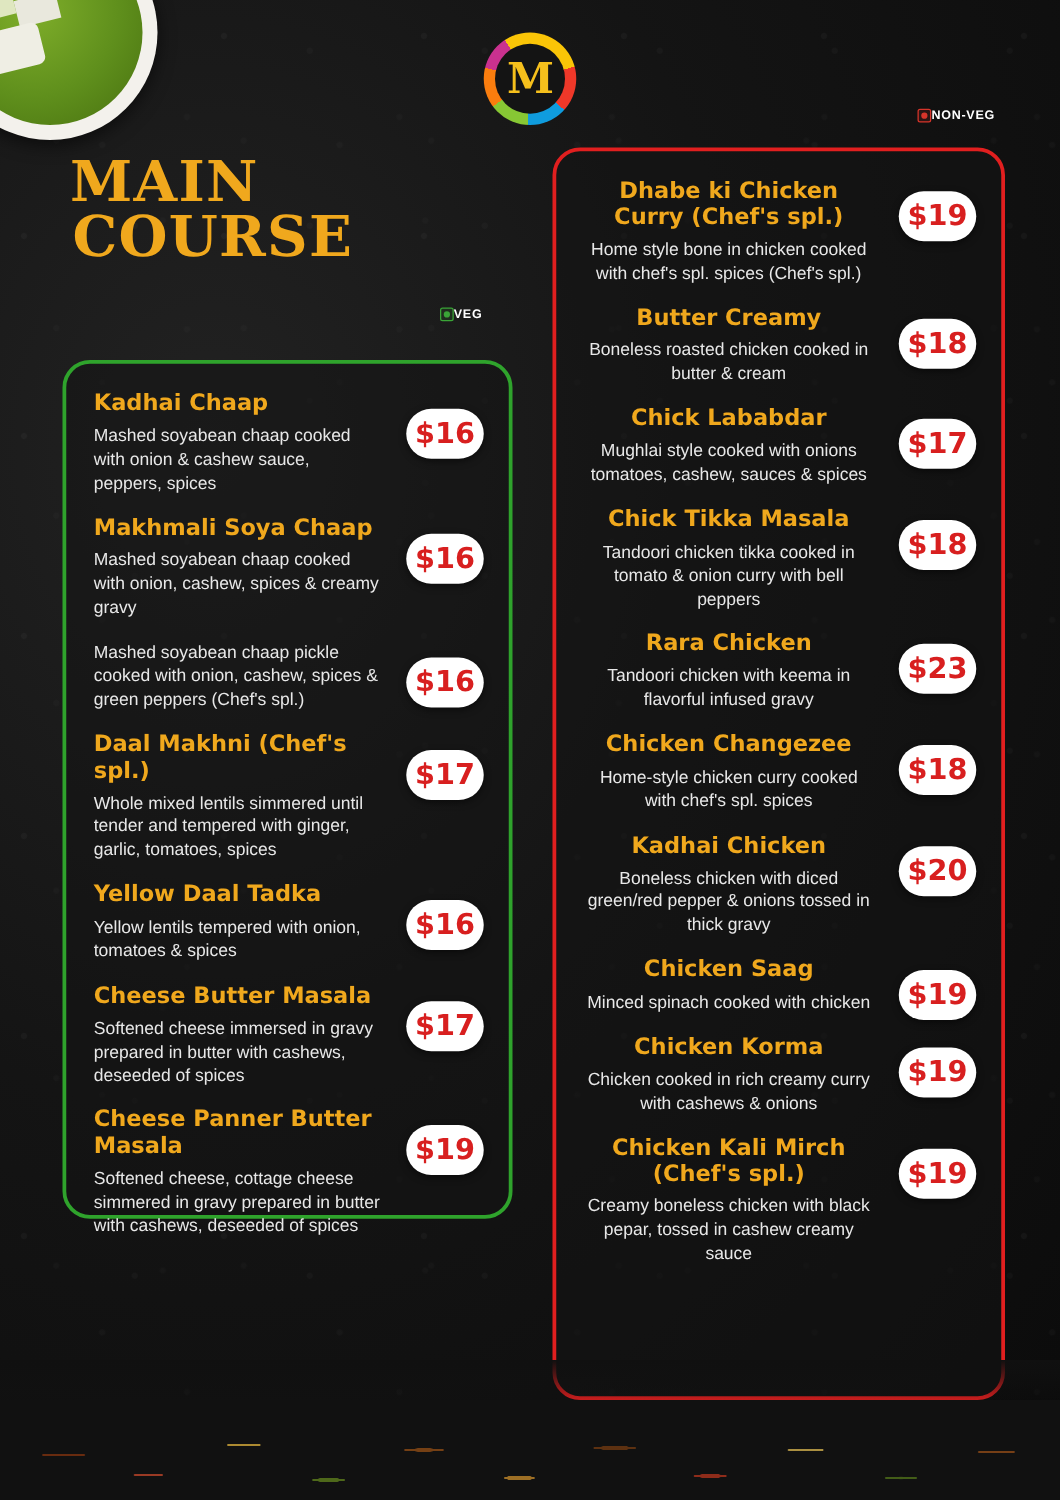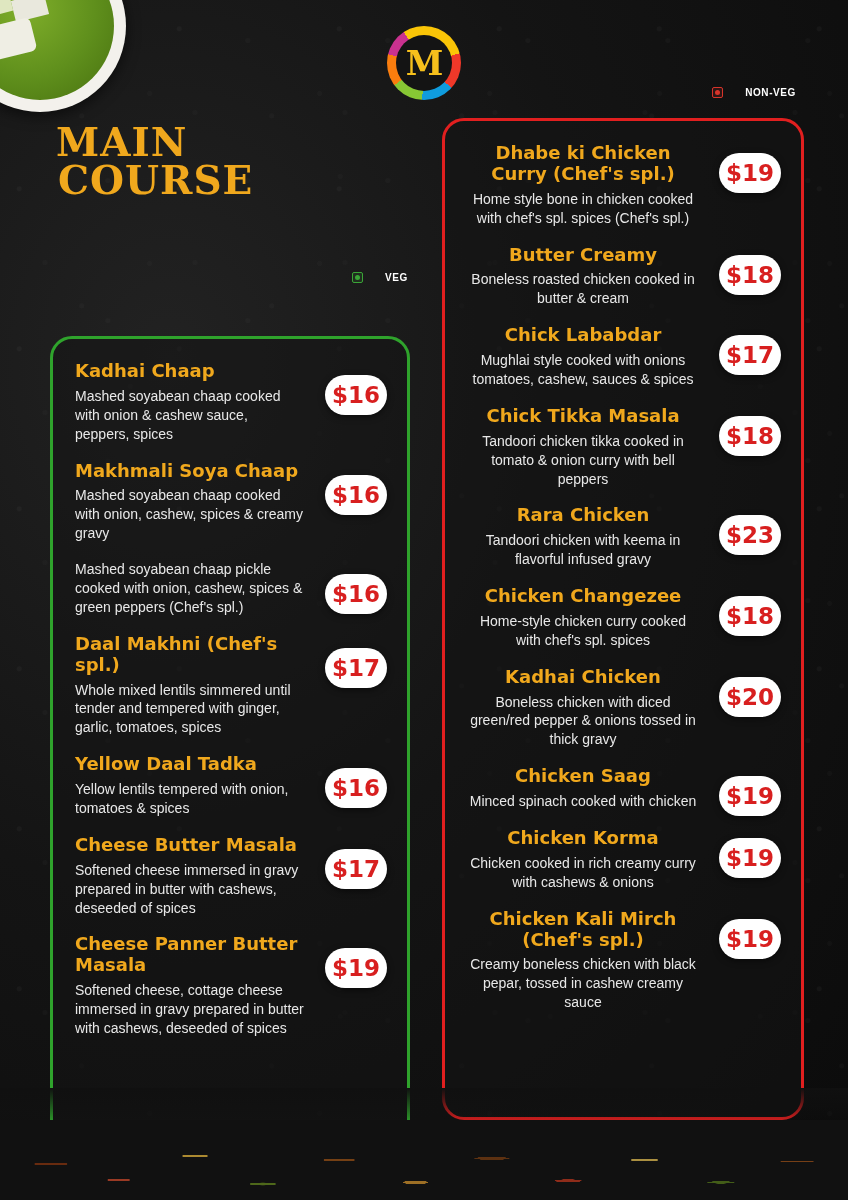"NON-VEG" .badge { gap: 22px -> 0 }
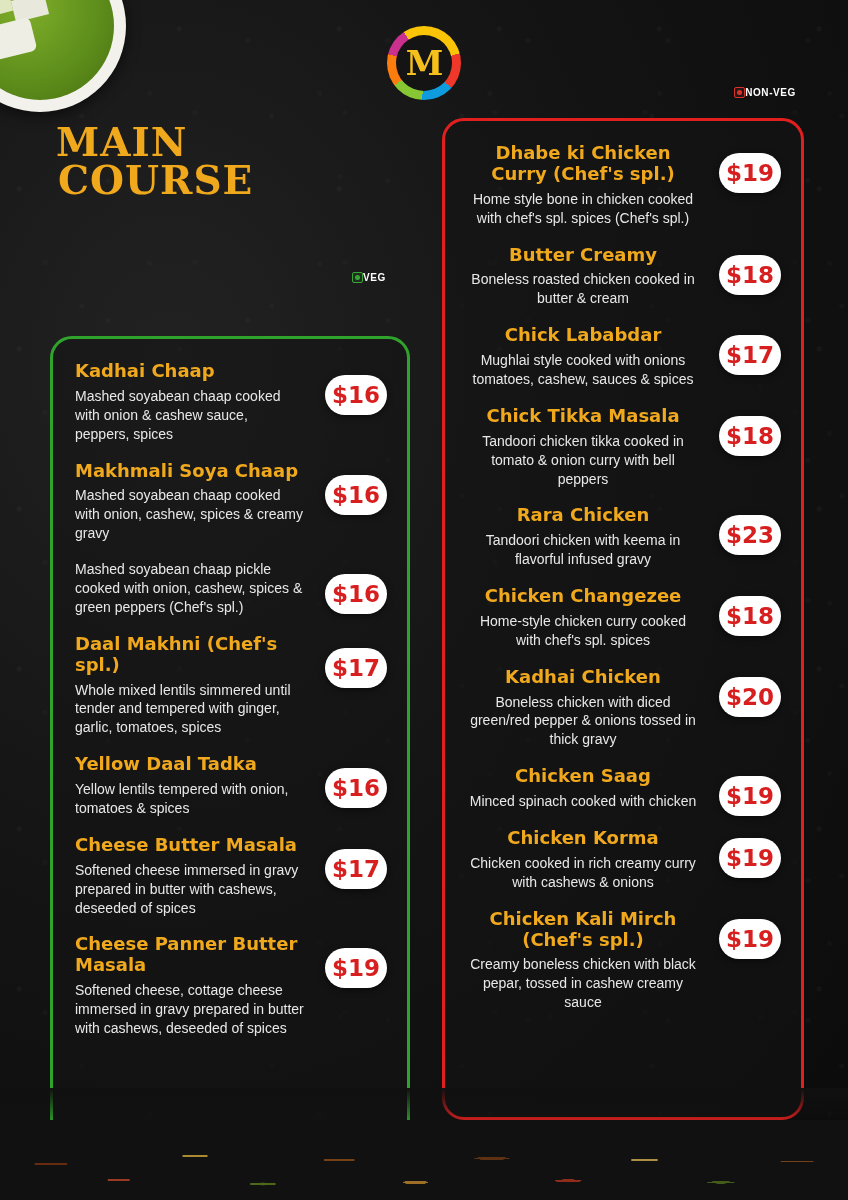"MAIN" .heading { font-size: 39px -> 45px }
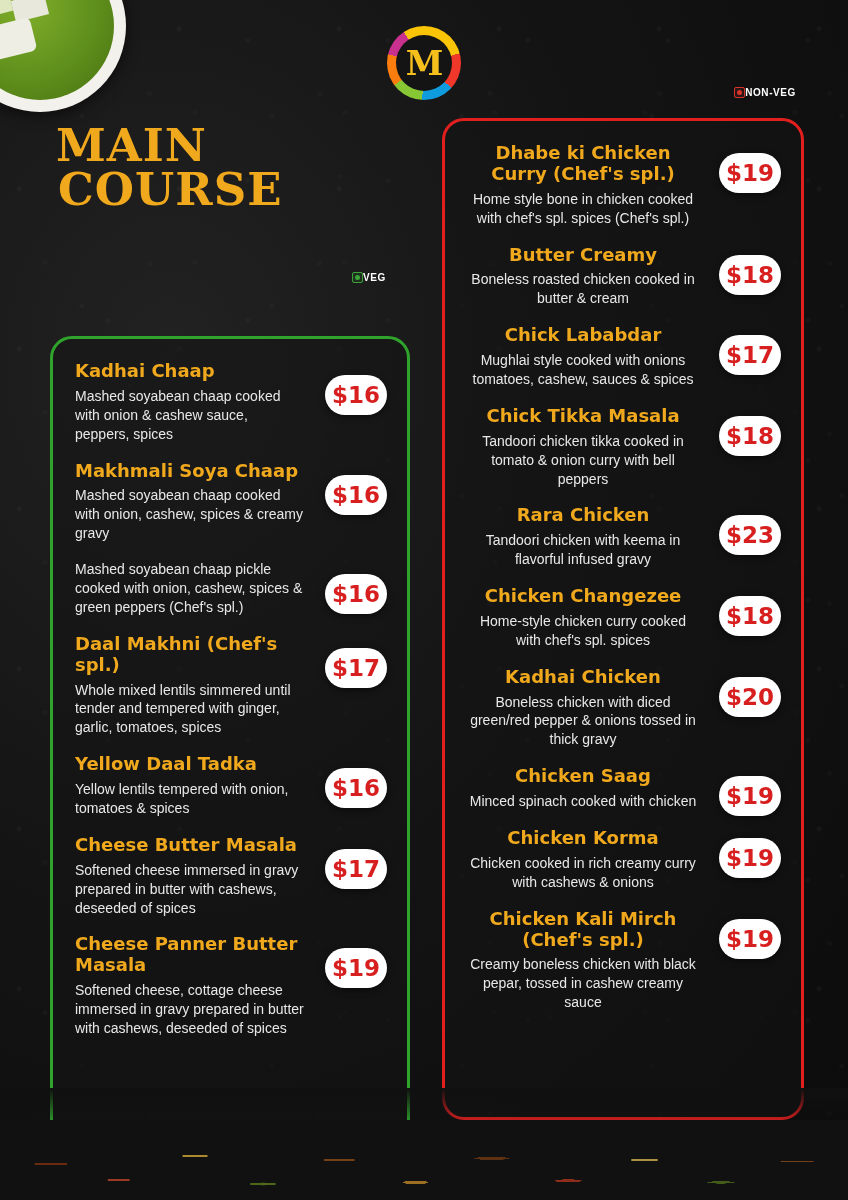"VEG" .badge-veg { top: 272px -> 246px }
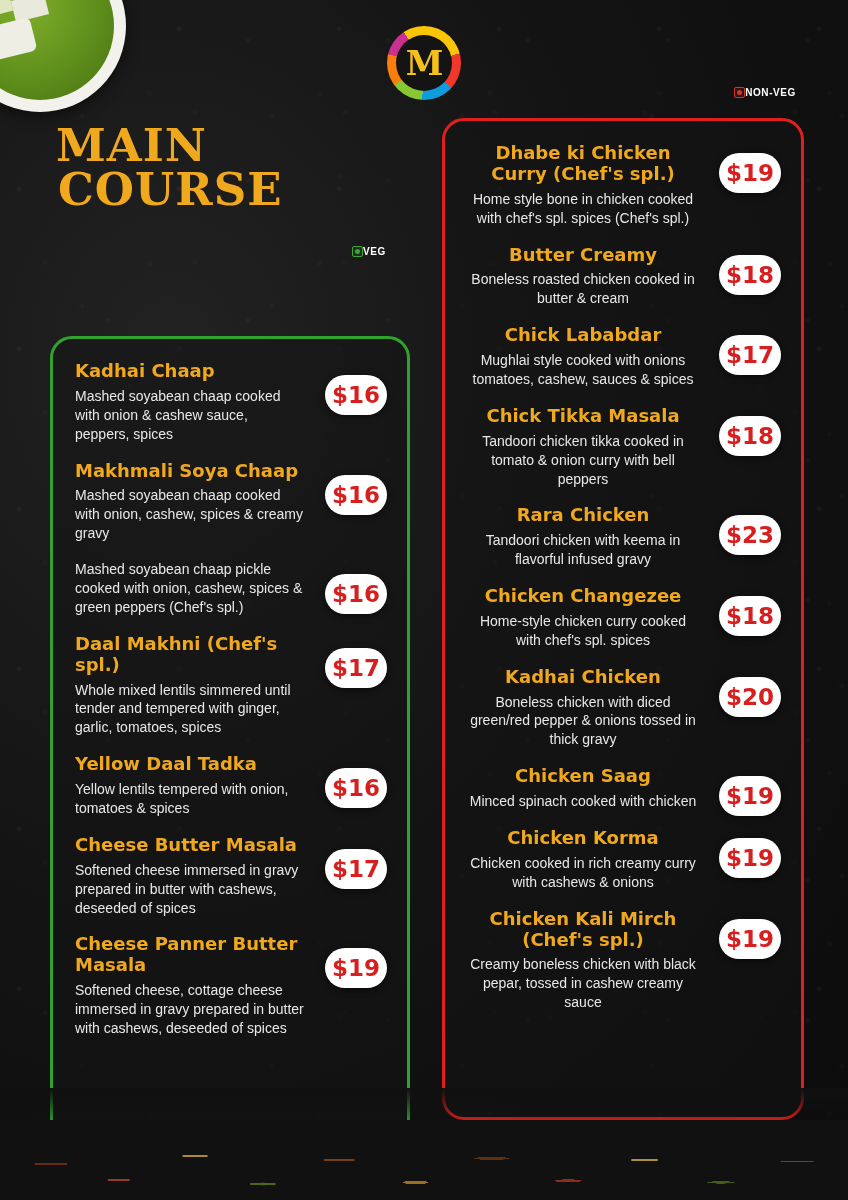"Kadhai Chaap" .col-veg { height: 832px -> 687px; margin-top: 48px -> none }
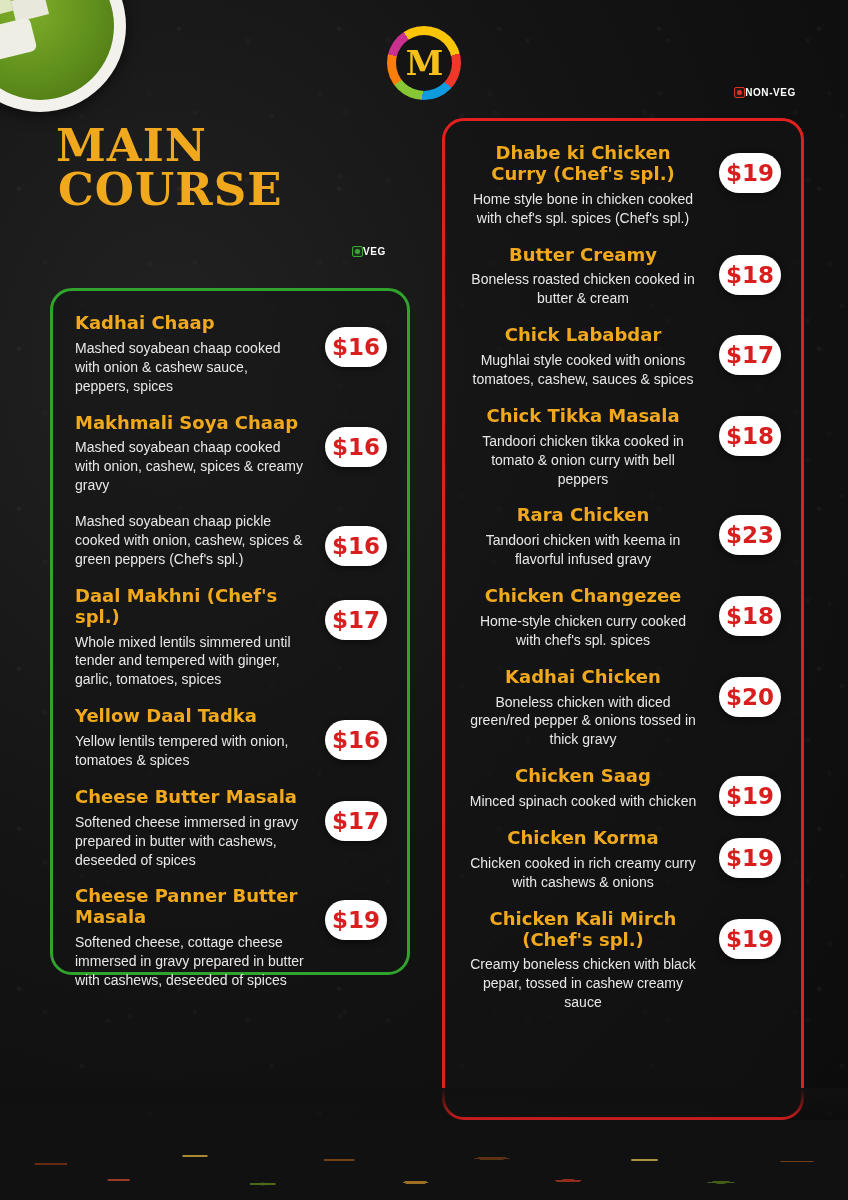"Softened cheese, cottage cheese immersed" div.desc { text: immersed -> simmered }
